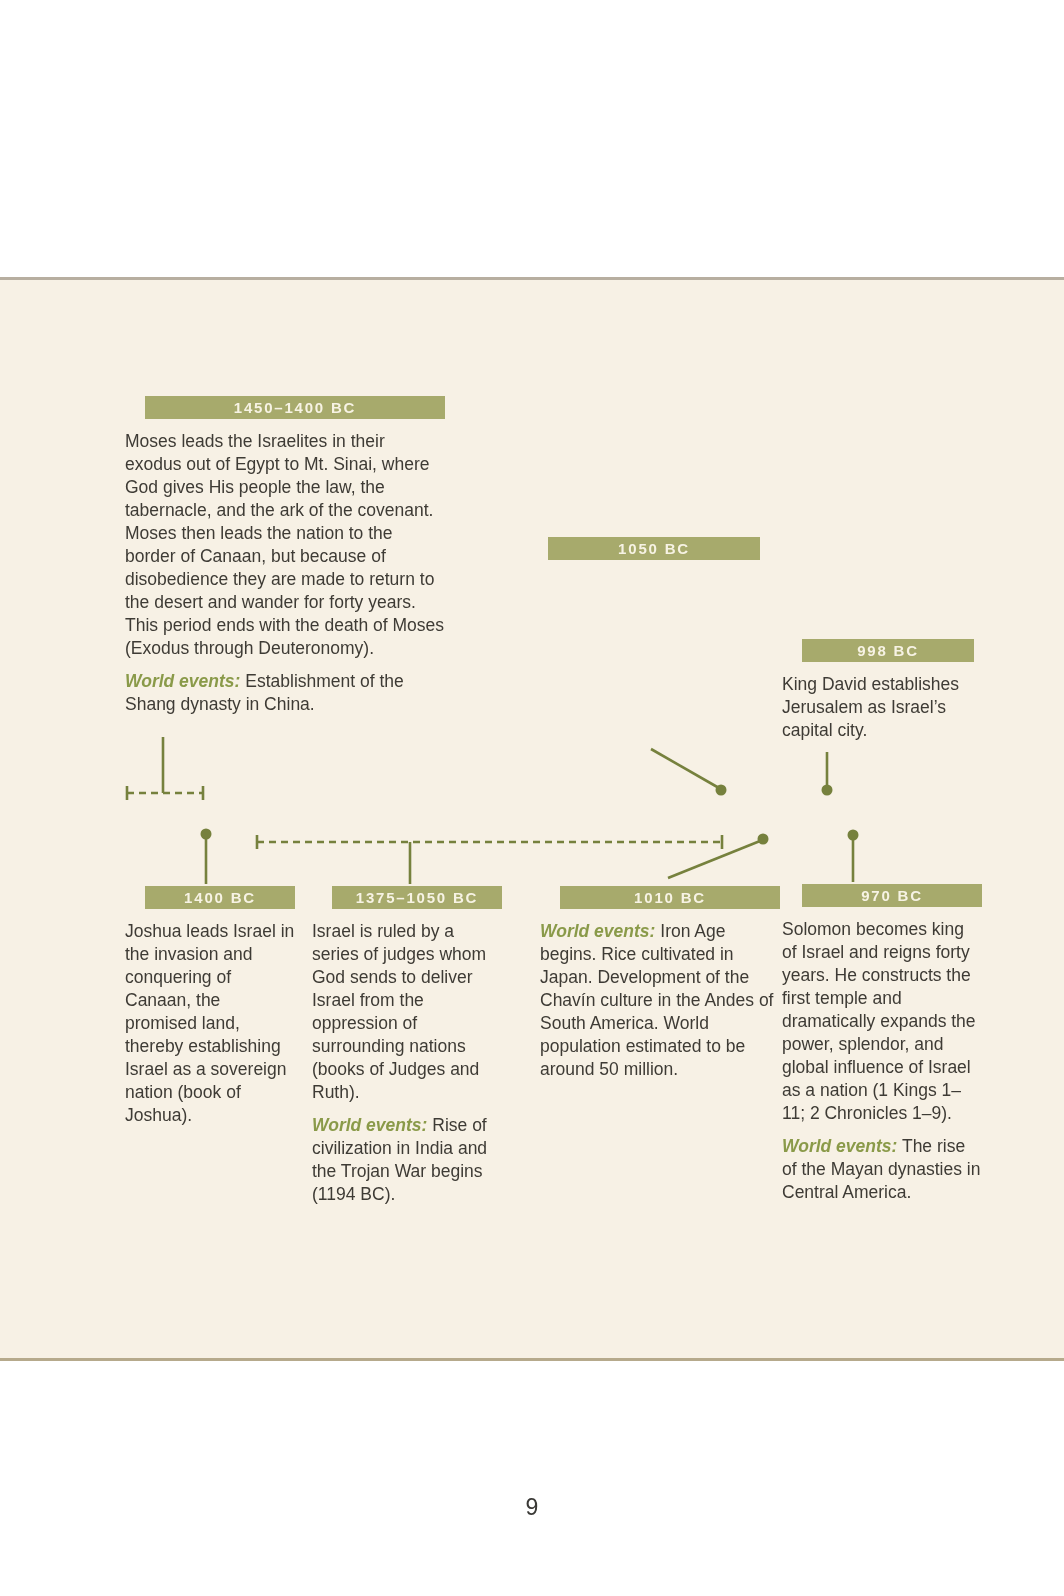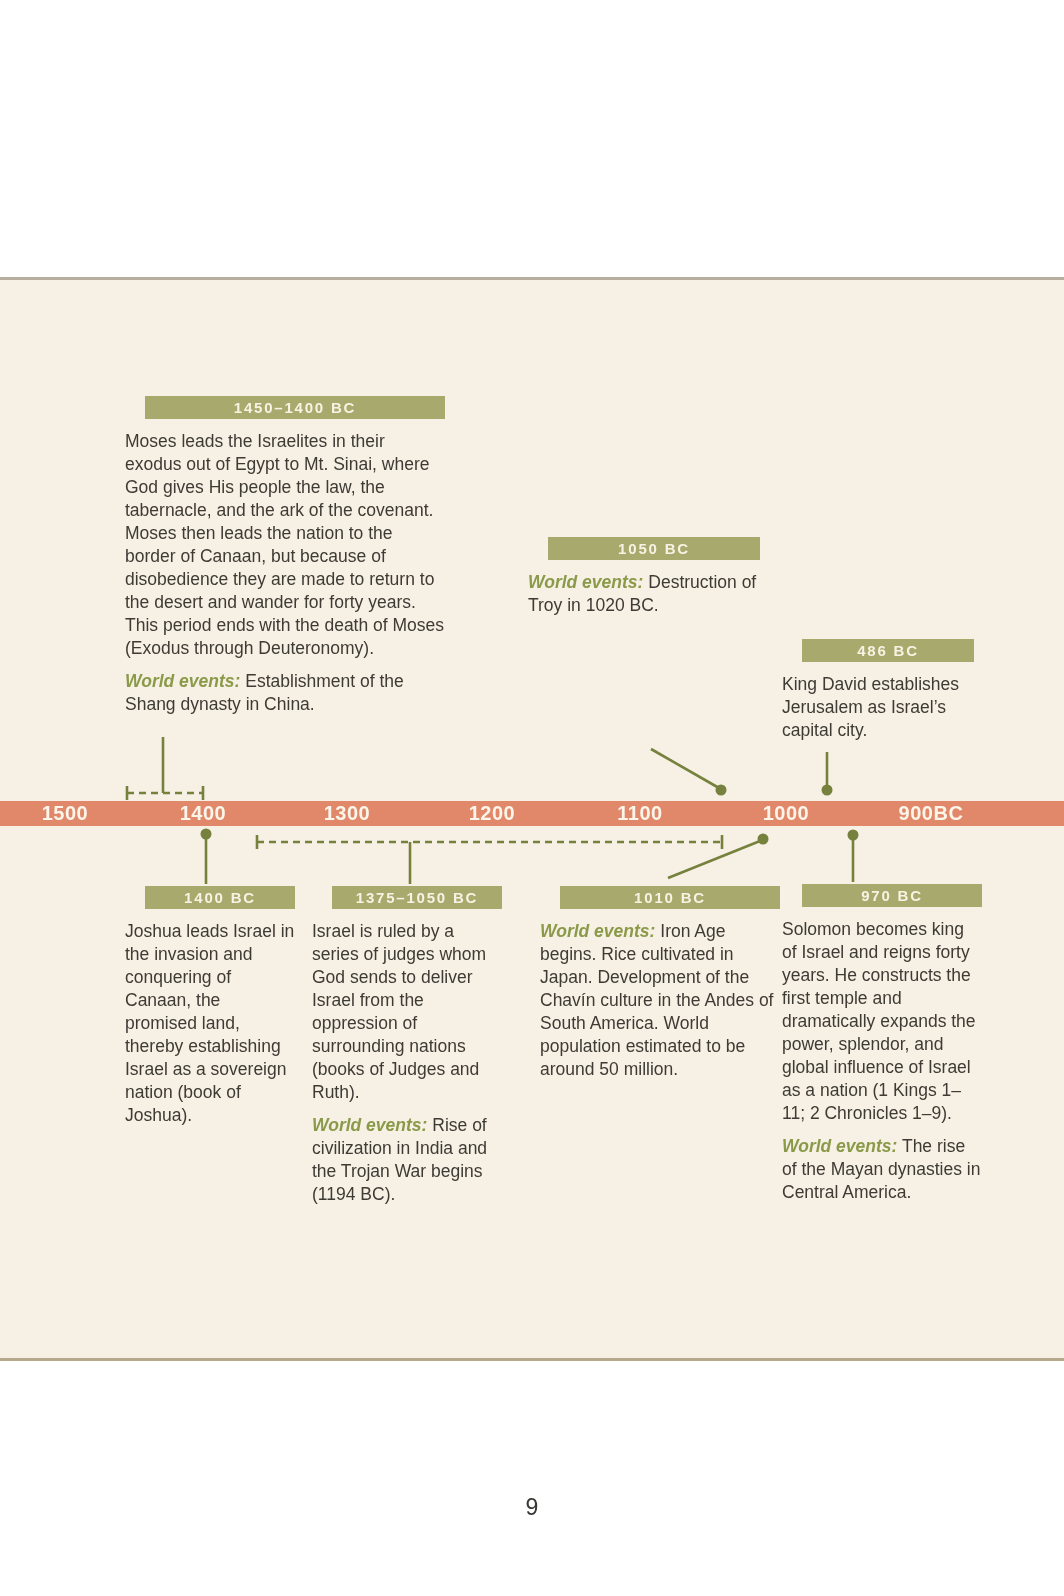"World events: Destruction of Troy" p.world { html: <p> <em>World events:</em> <span>Destruction of Troy in 1020 BC.</span> </p> -> none }
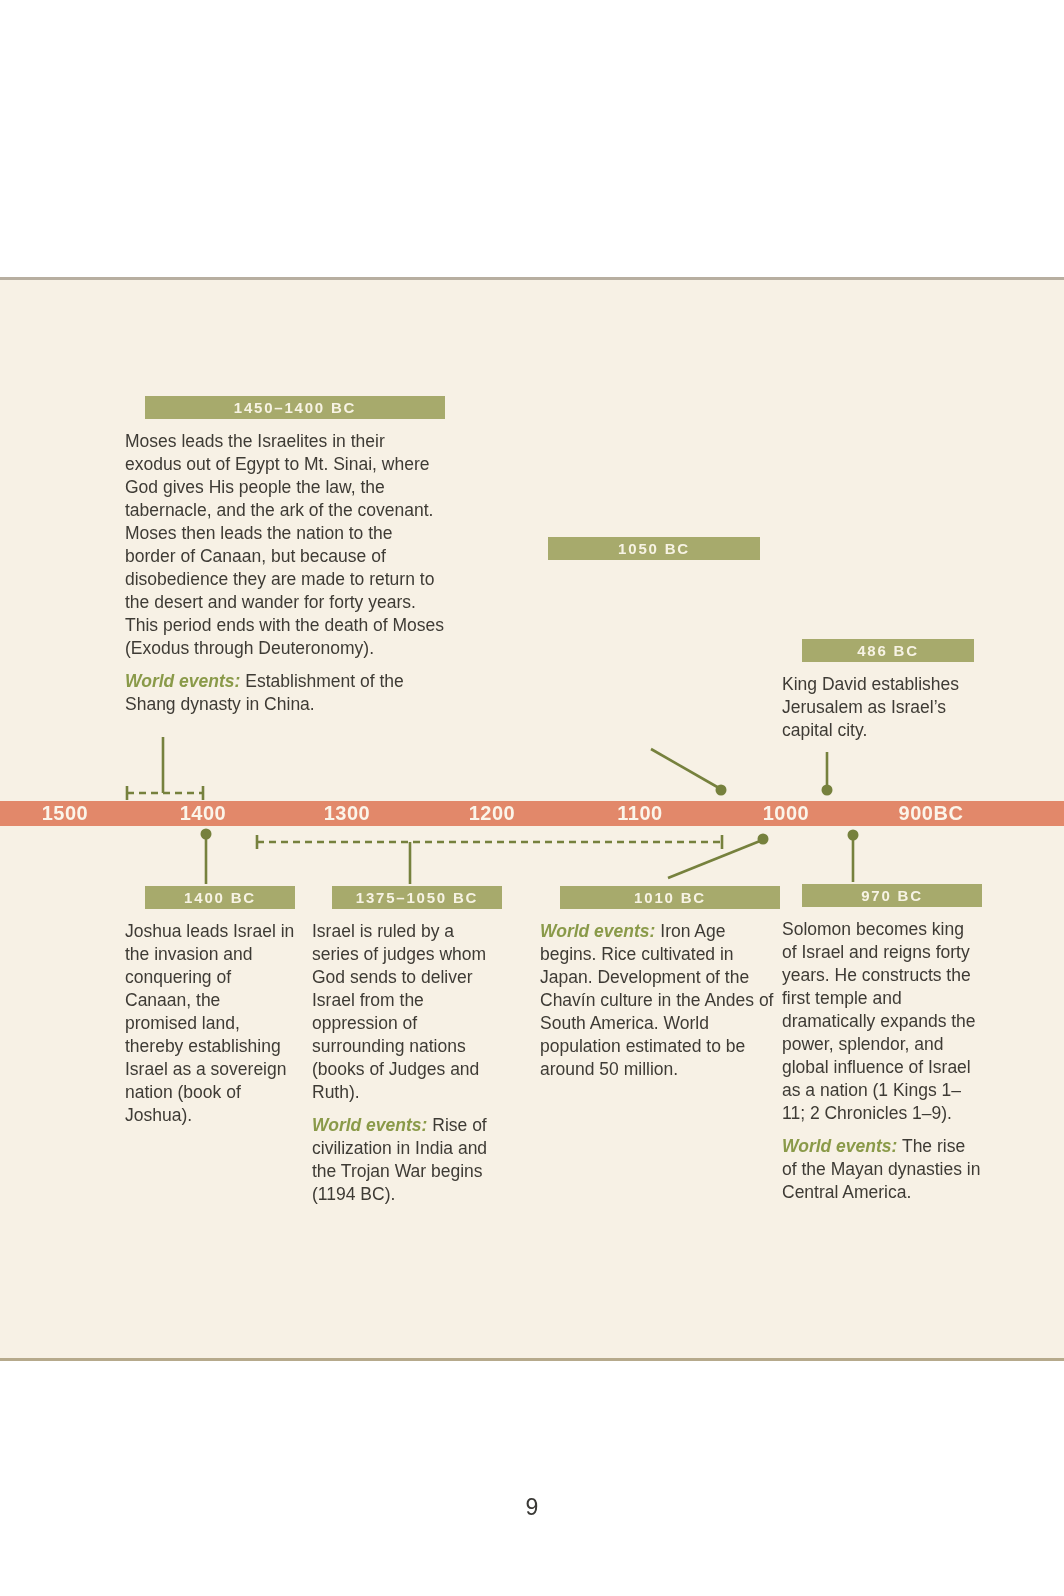"486 BC" span { text: 486 -> 998 }
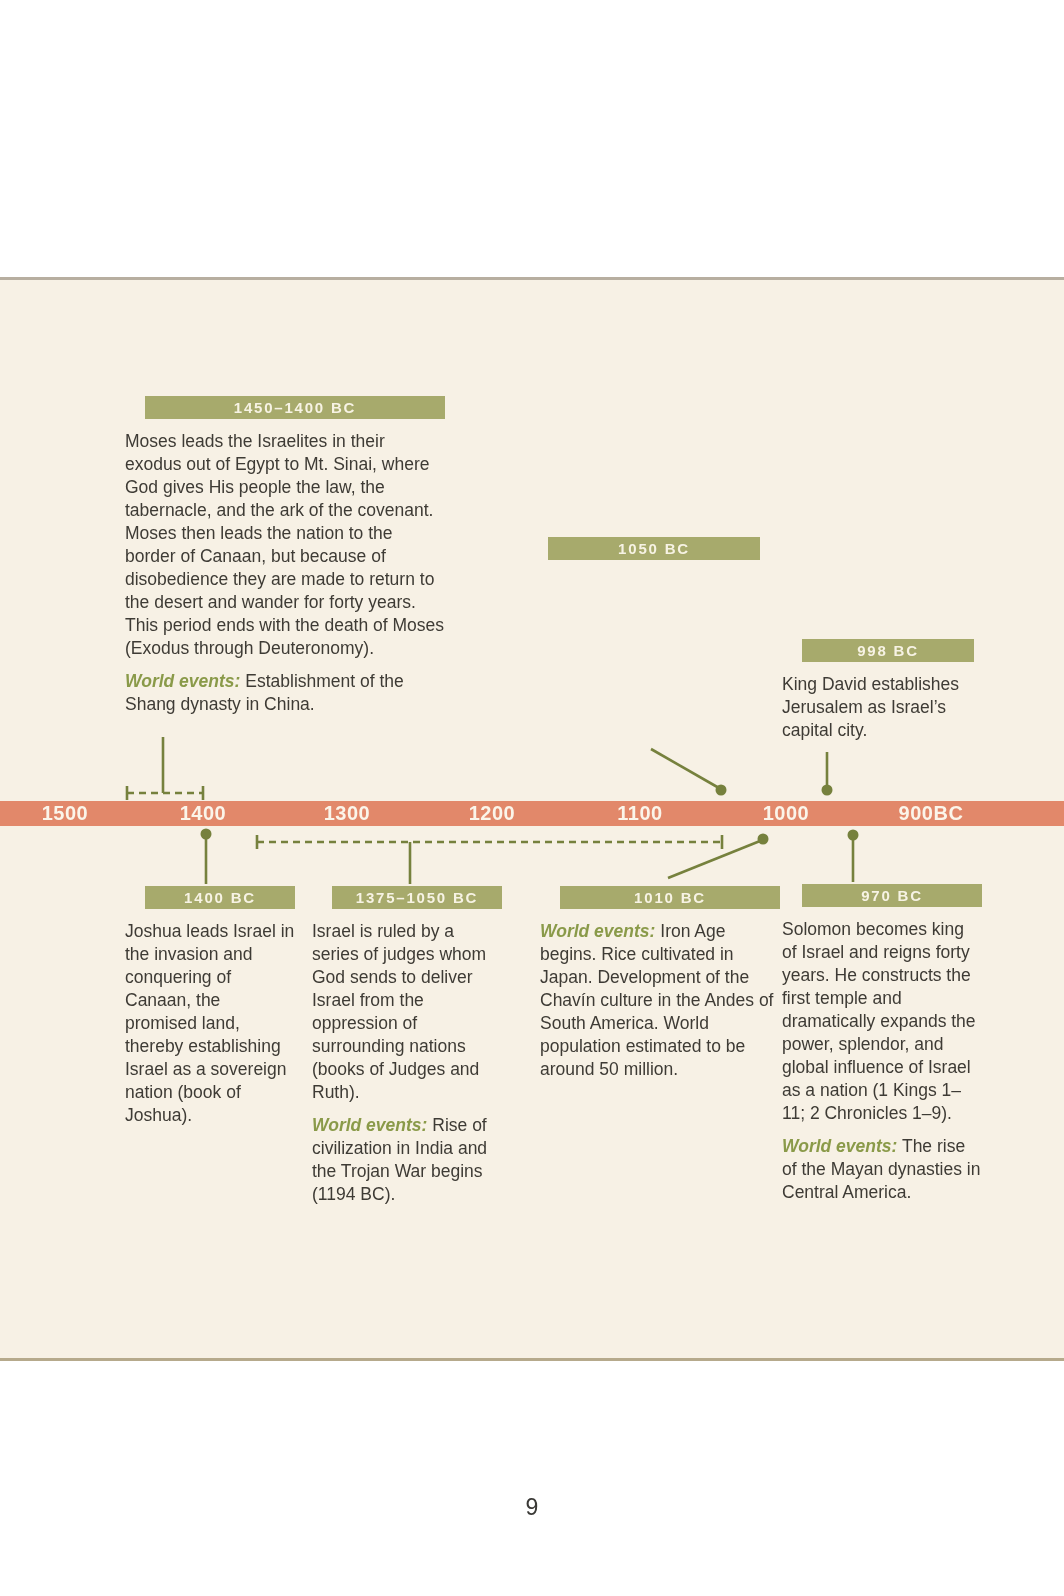"1500" div.timeline-bar { html: <div> <span>1500</span> <span>1400</span> <span>1300</span> <span>1200</span> <span>1100</span> <span>1000</span> <span>900BC</span> </div> -> none }
